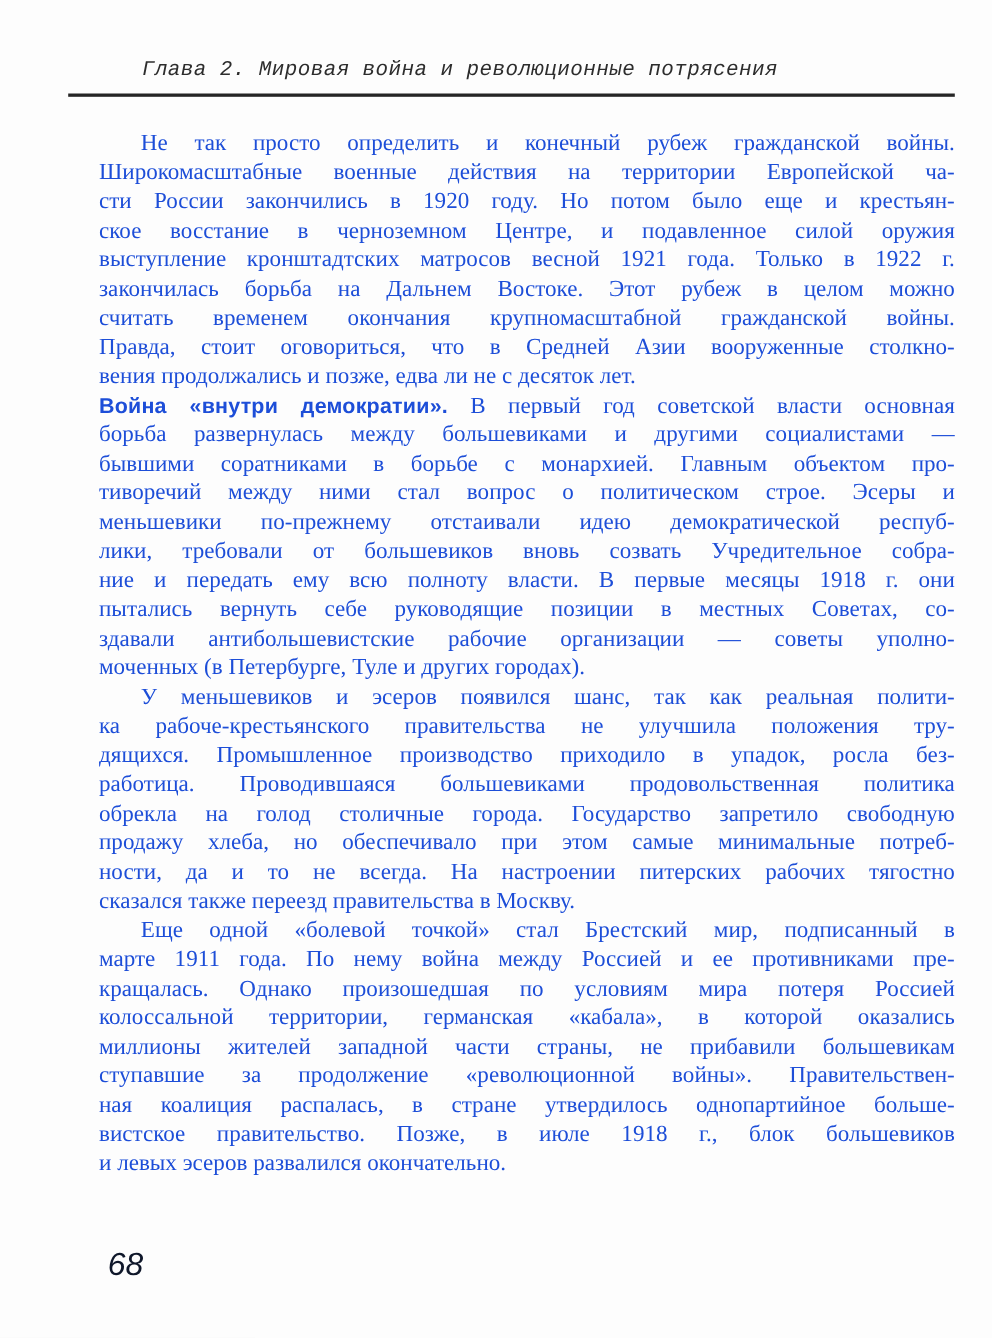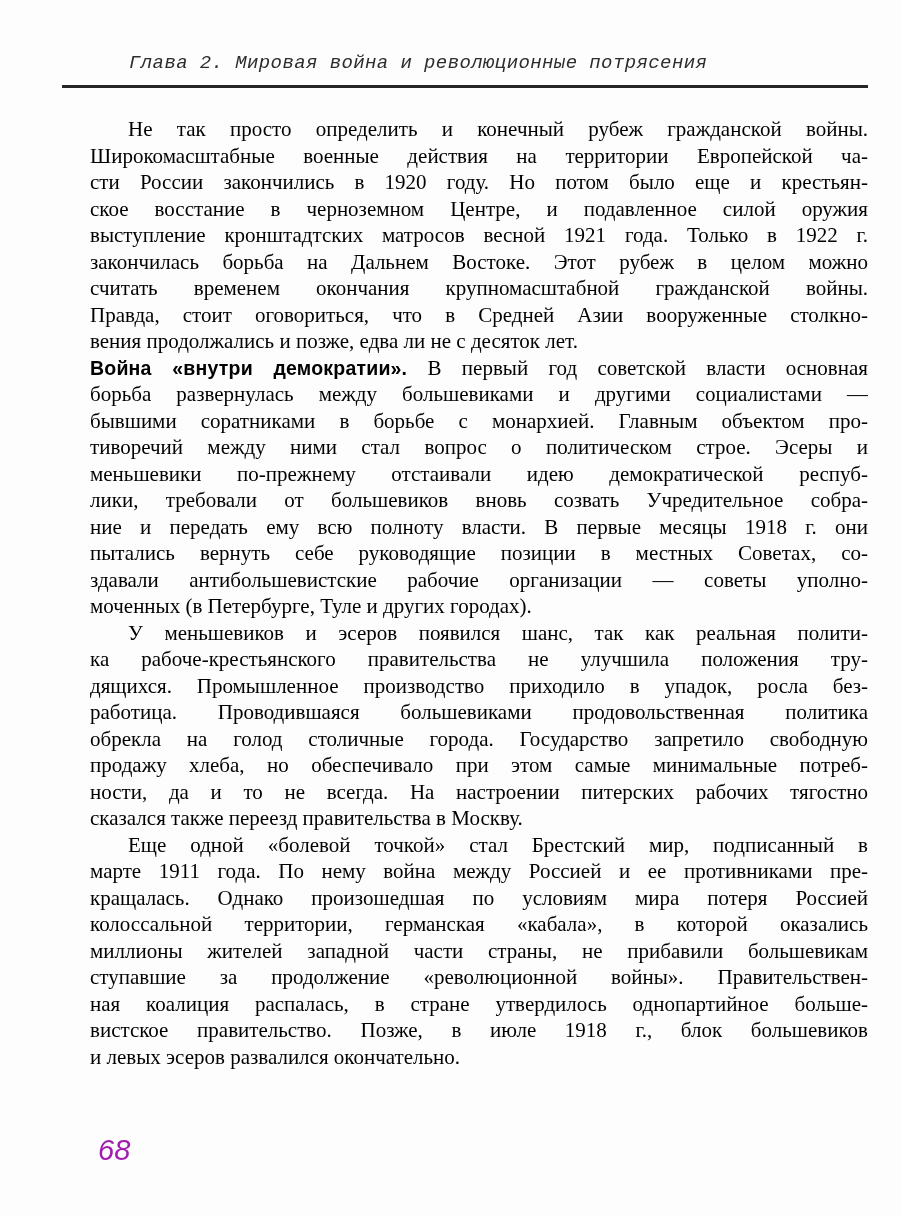"Не так просто определить и" .body-text { color: #000000 -> #1d4ed8 }
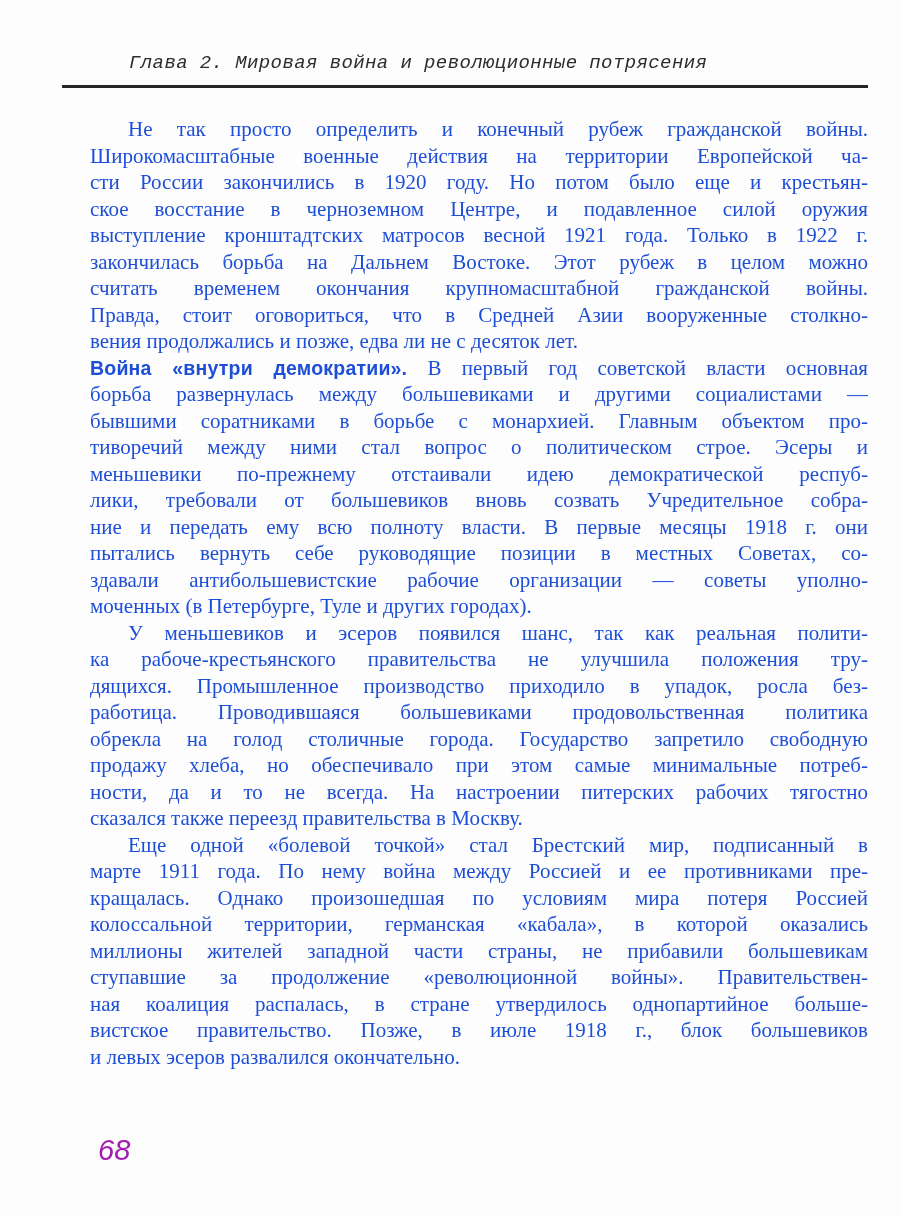"68" .page-number { color: #a21caf -> #0f172a }
